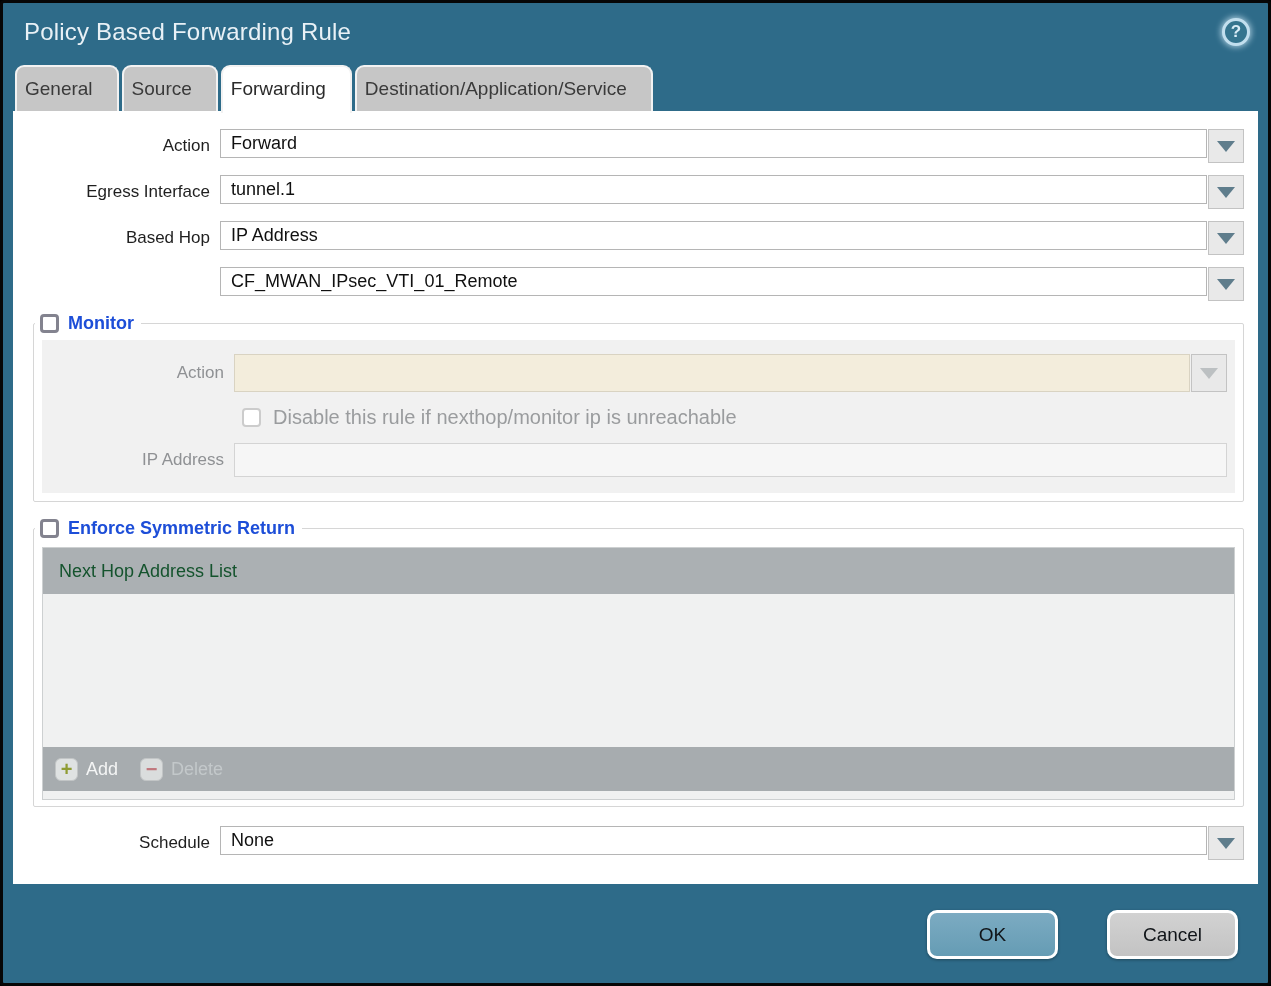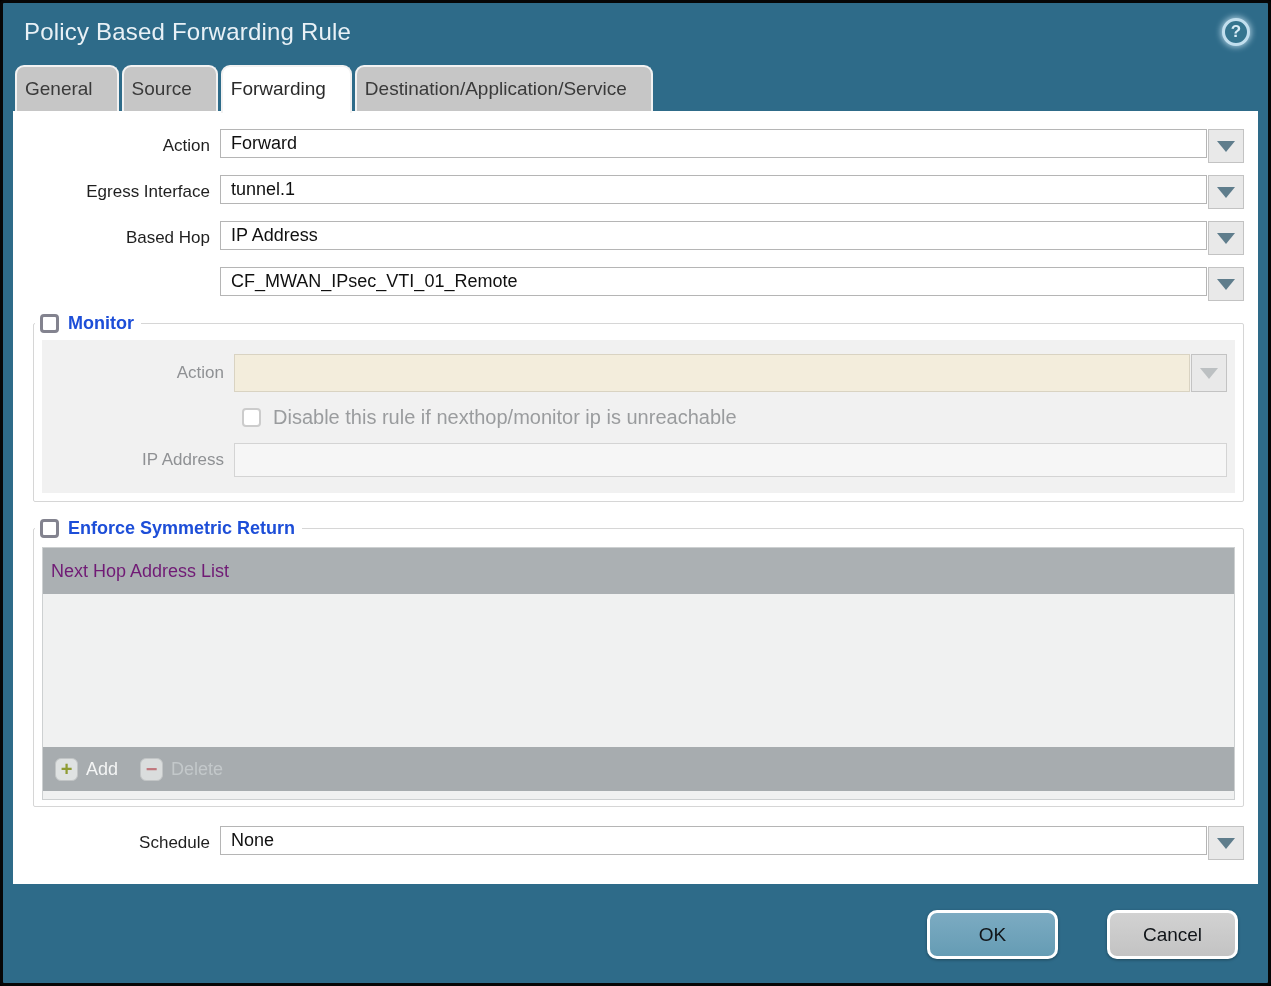"Next Hop Address List" .table-header { color: #701a75 -> #14532d; padding-left: 8px -> 16px }
